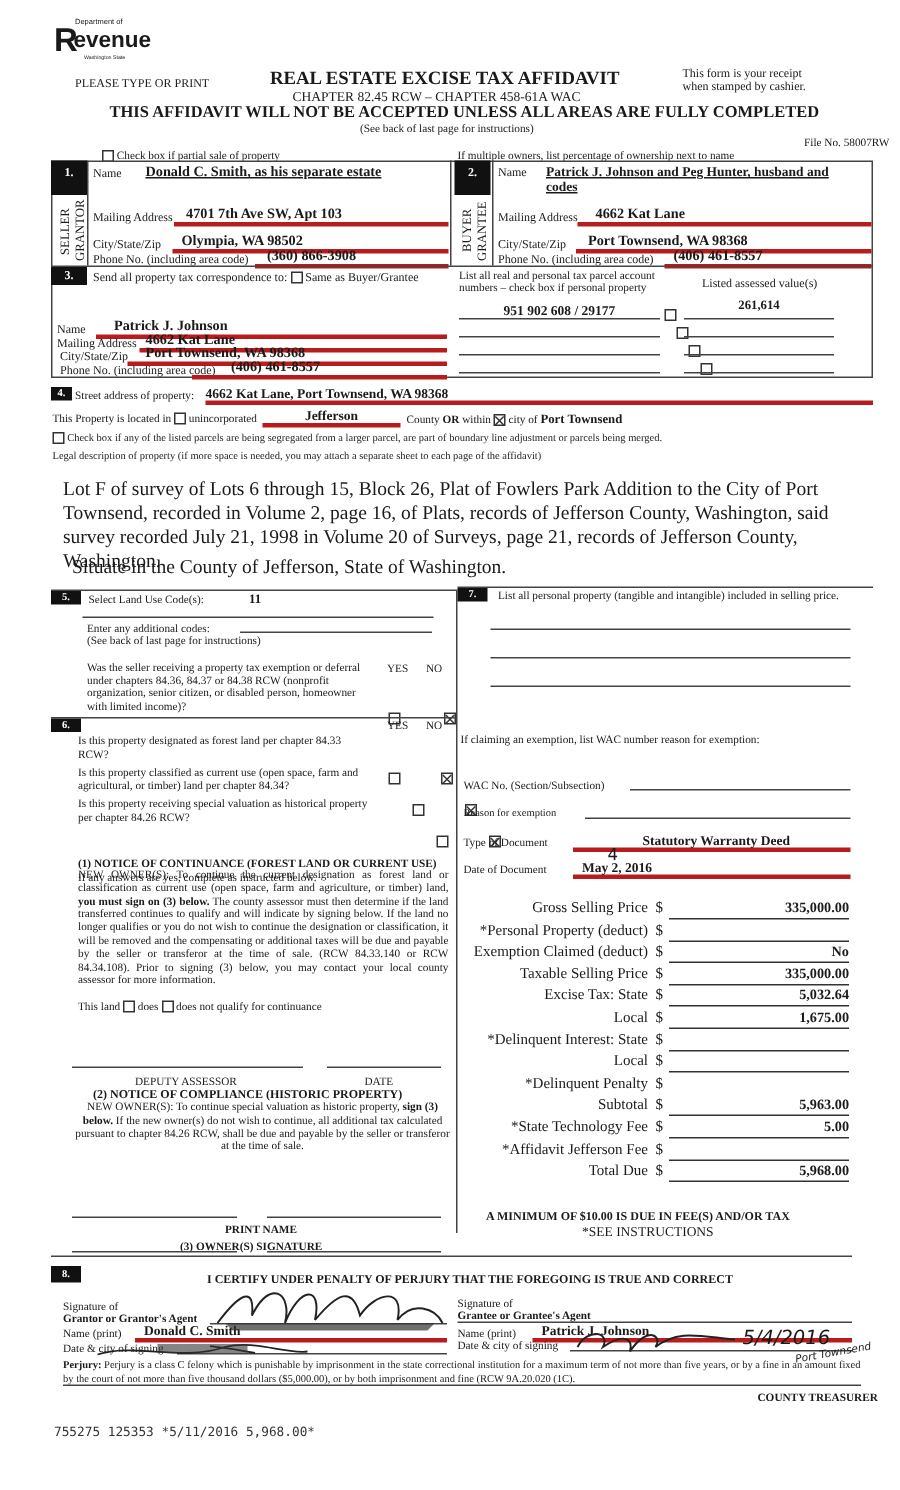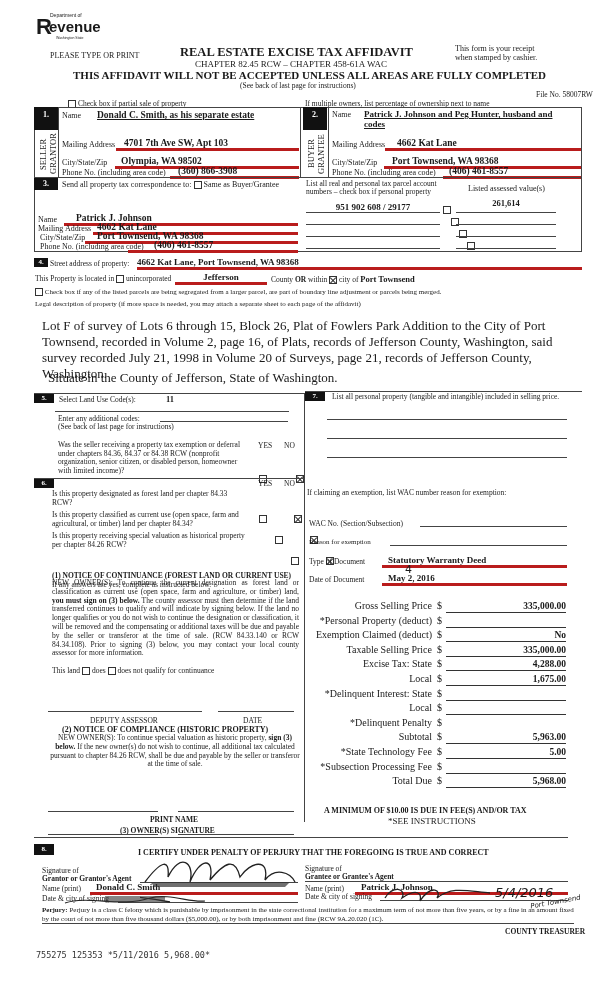"Statutory Warranty Deed" div.abs { text-align: none -> center }
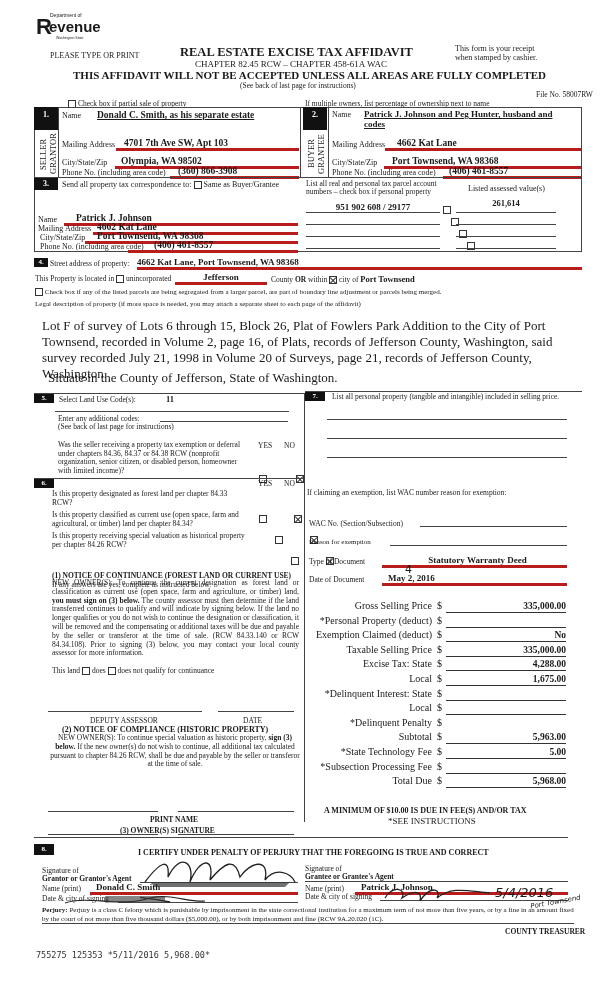"4,288.00" div.calc-val { text: 4,288.00 -> 5,032.64 }
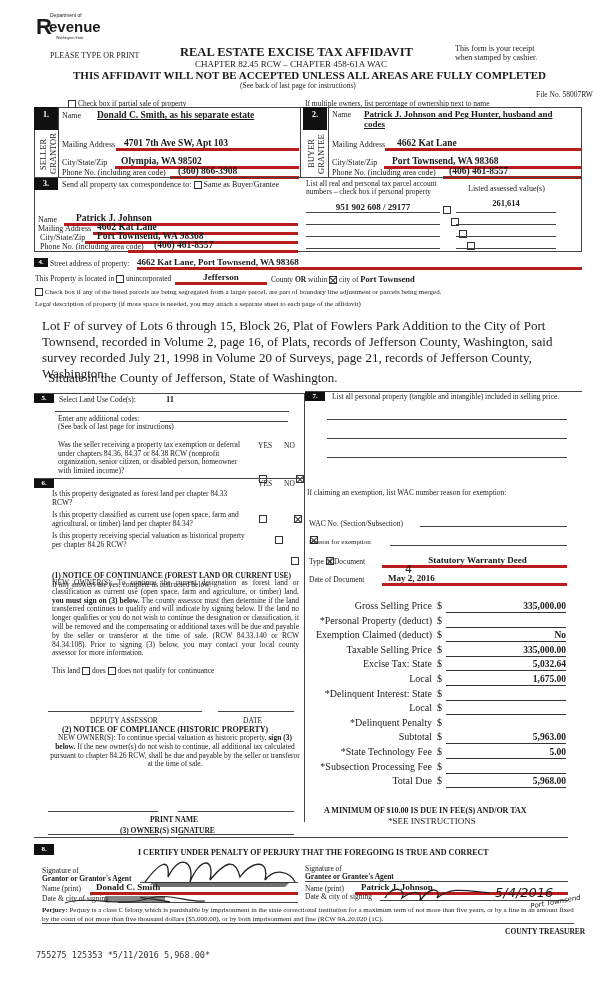"*Subsection Processing Fee" div.calc-label { text: Subsection Processing -> Affidavit Jefferson }
